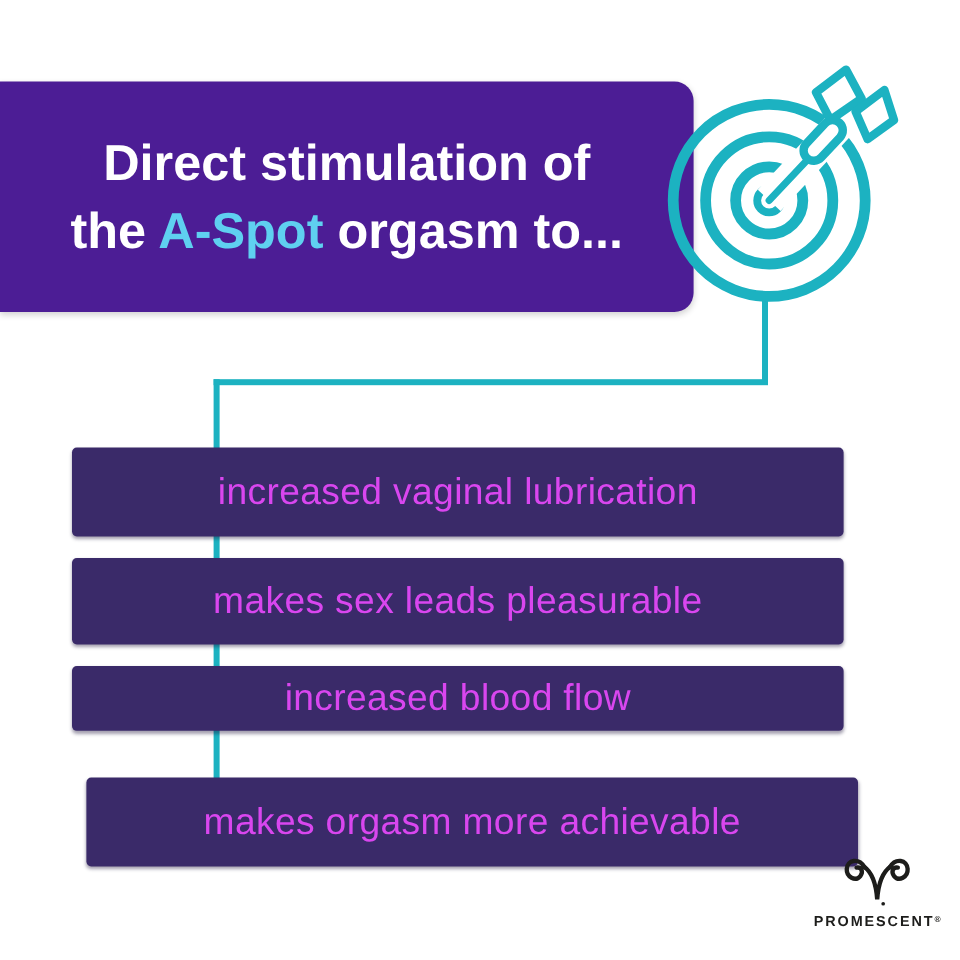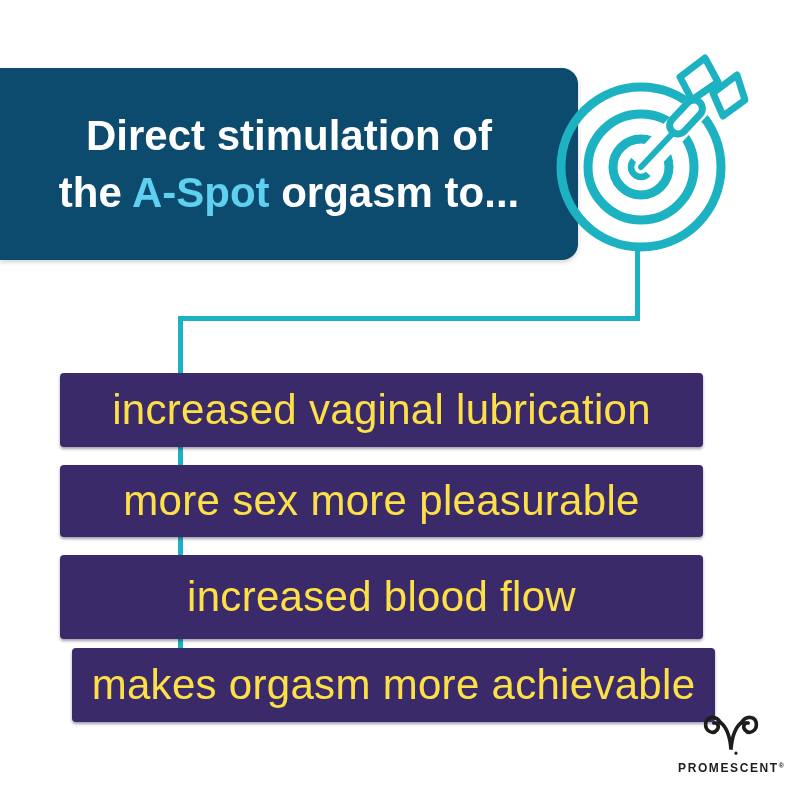"Direct stimulation of" .header-box { background: #0c4a6e -> #4c1d95 }
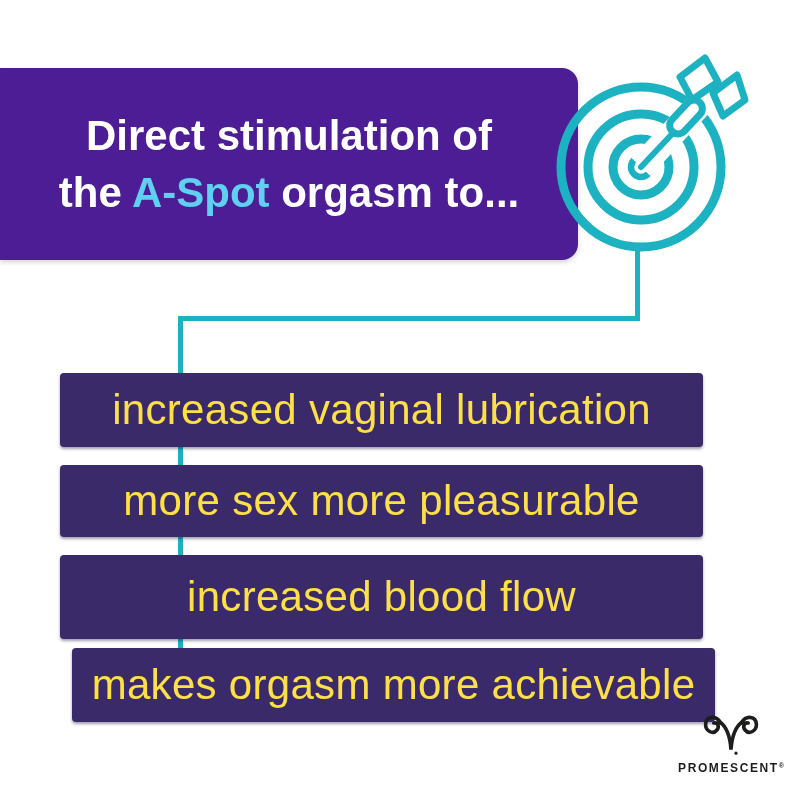"increased vaginal lubrication" .bar-label { color: #fde047 -> #d946ef; font-size: 42px -> 31px }
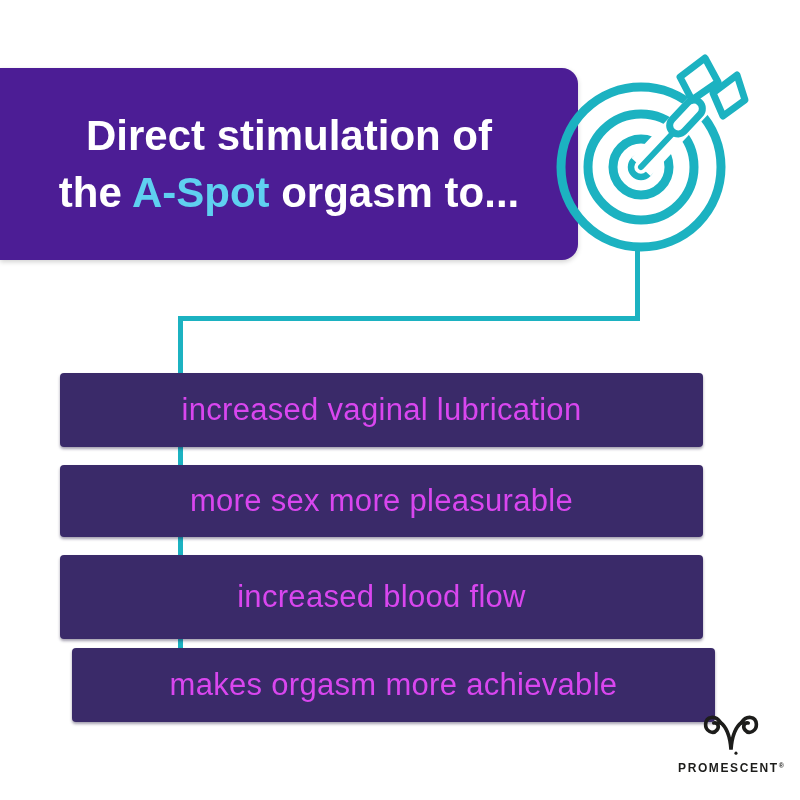"more sex more pleasurable" span.bar-label { text: more sex more -> makes sex leads }
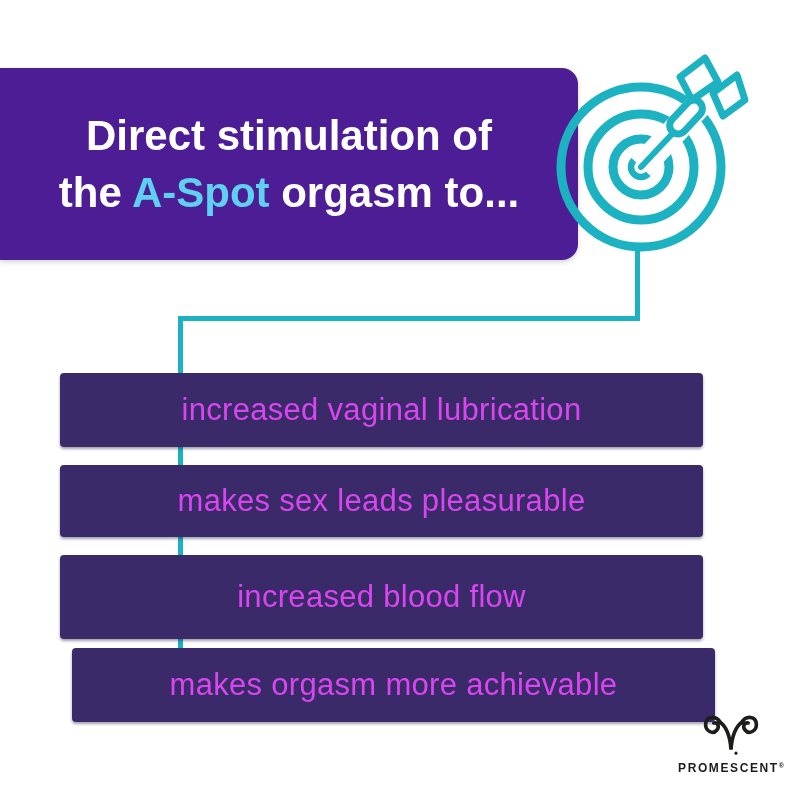"increased blood flow" .bar-3 { height: 84px -> 54px }
